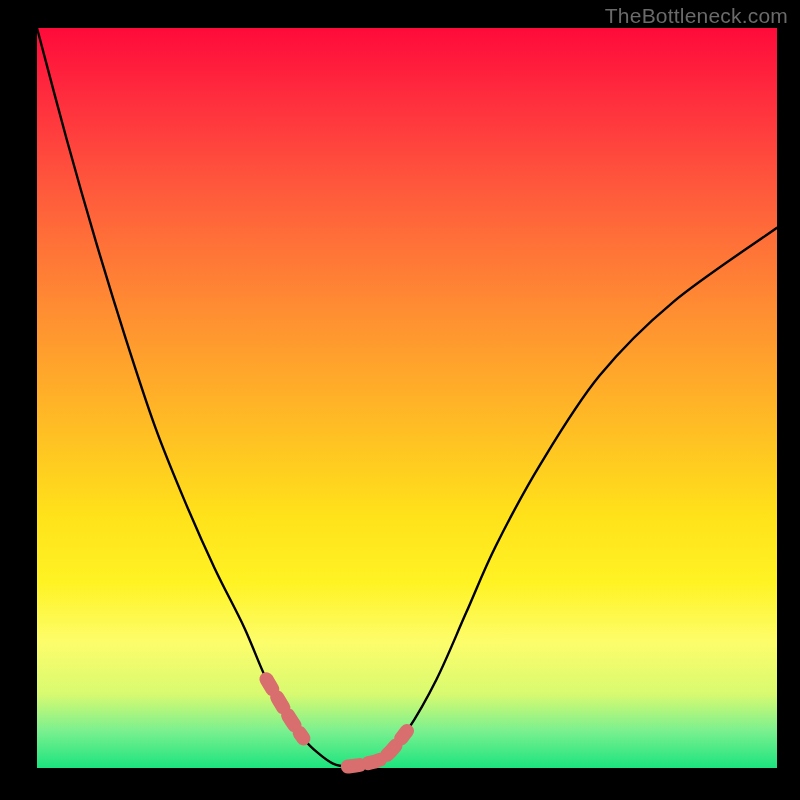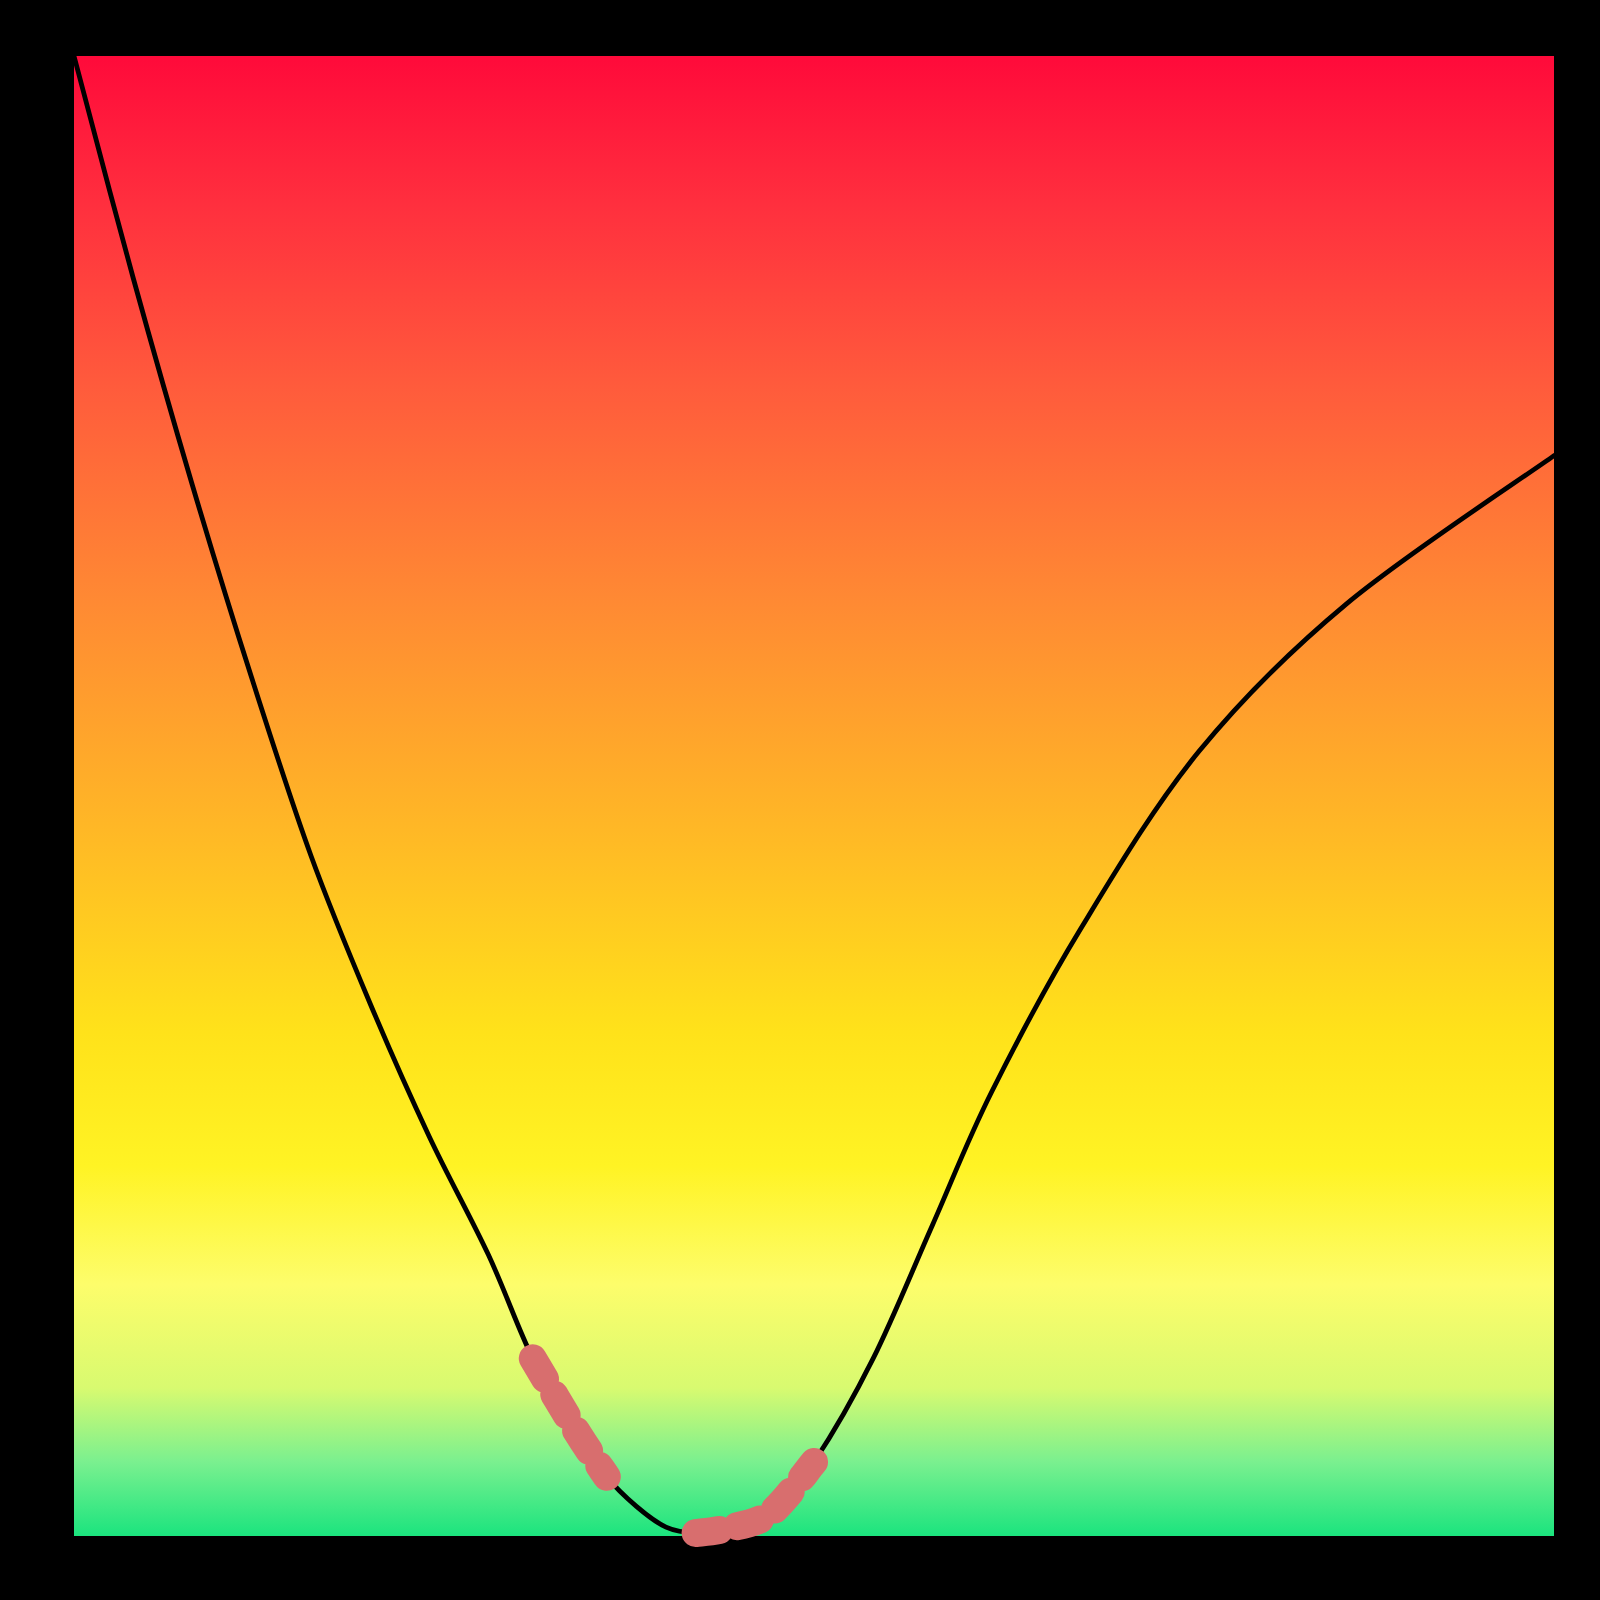"TheBottleneck.com" div.watermark { html: none -> <div>TheBottleneck.com</div> }
